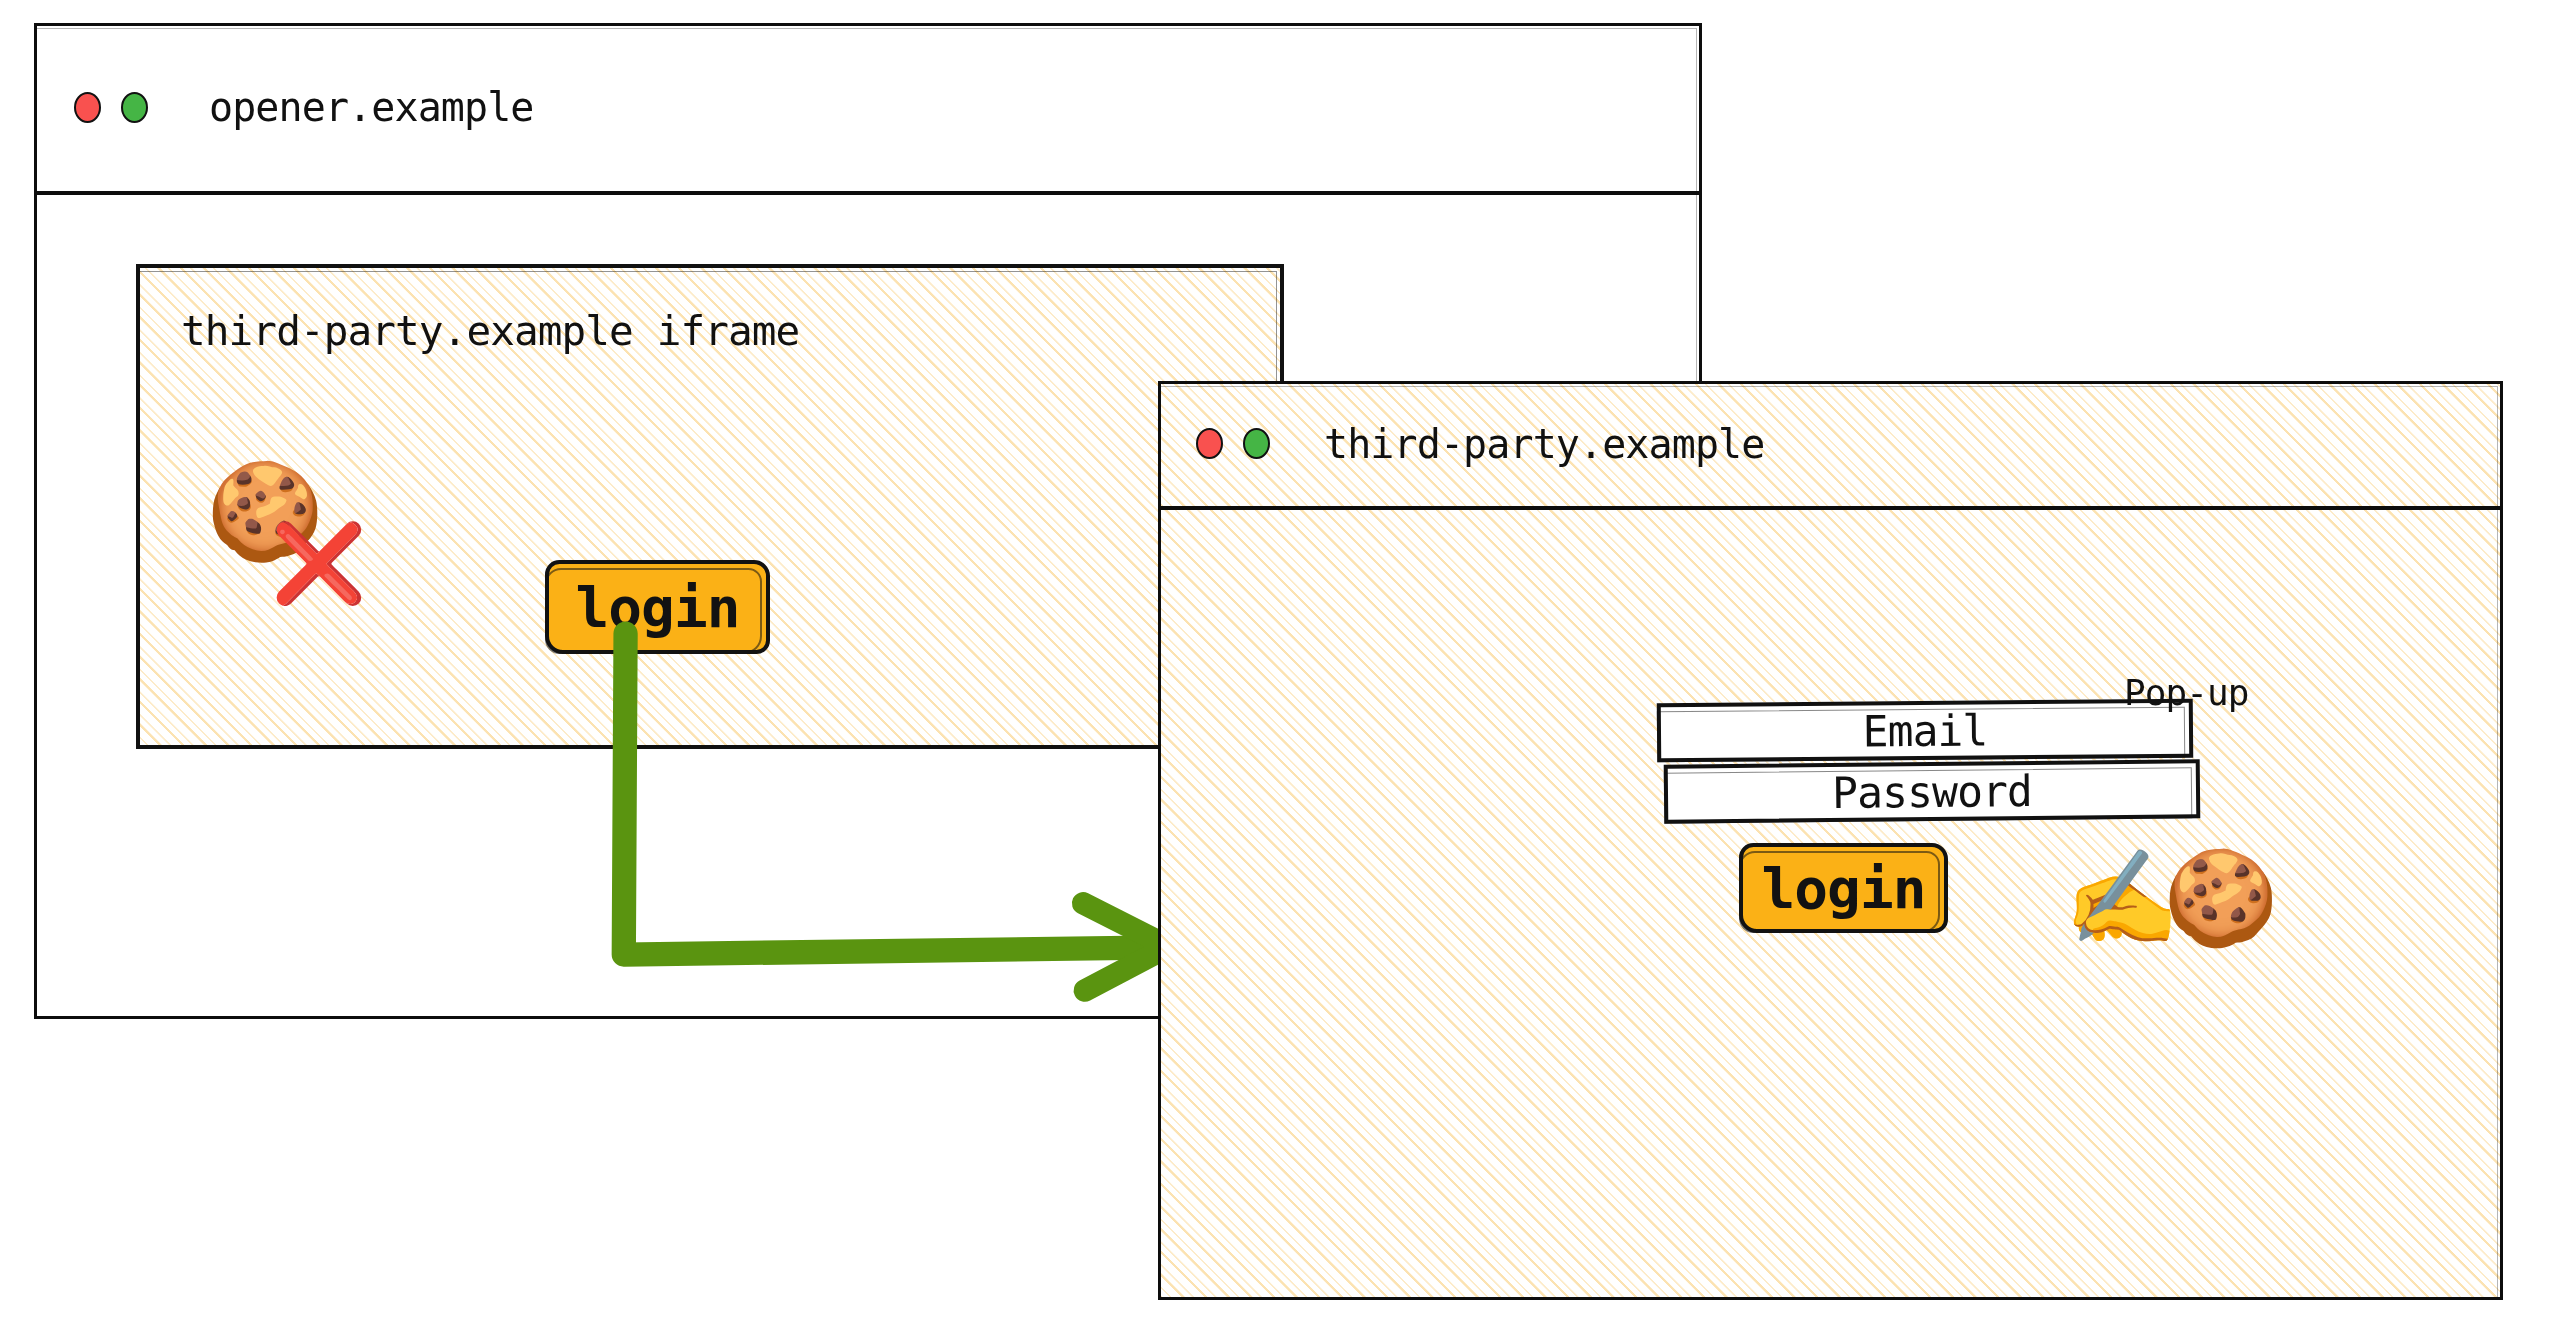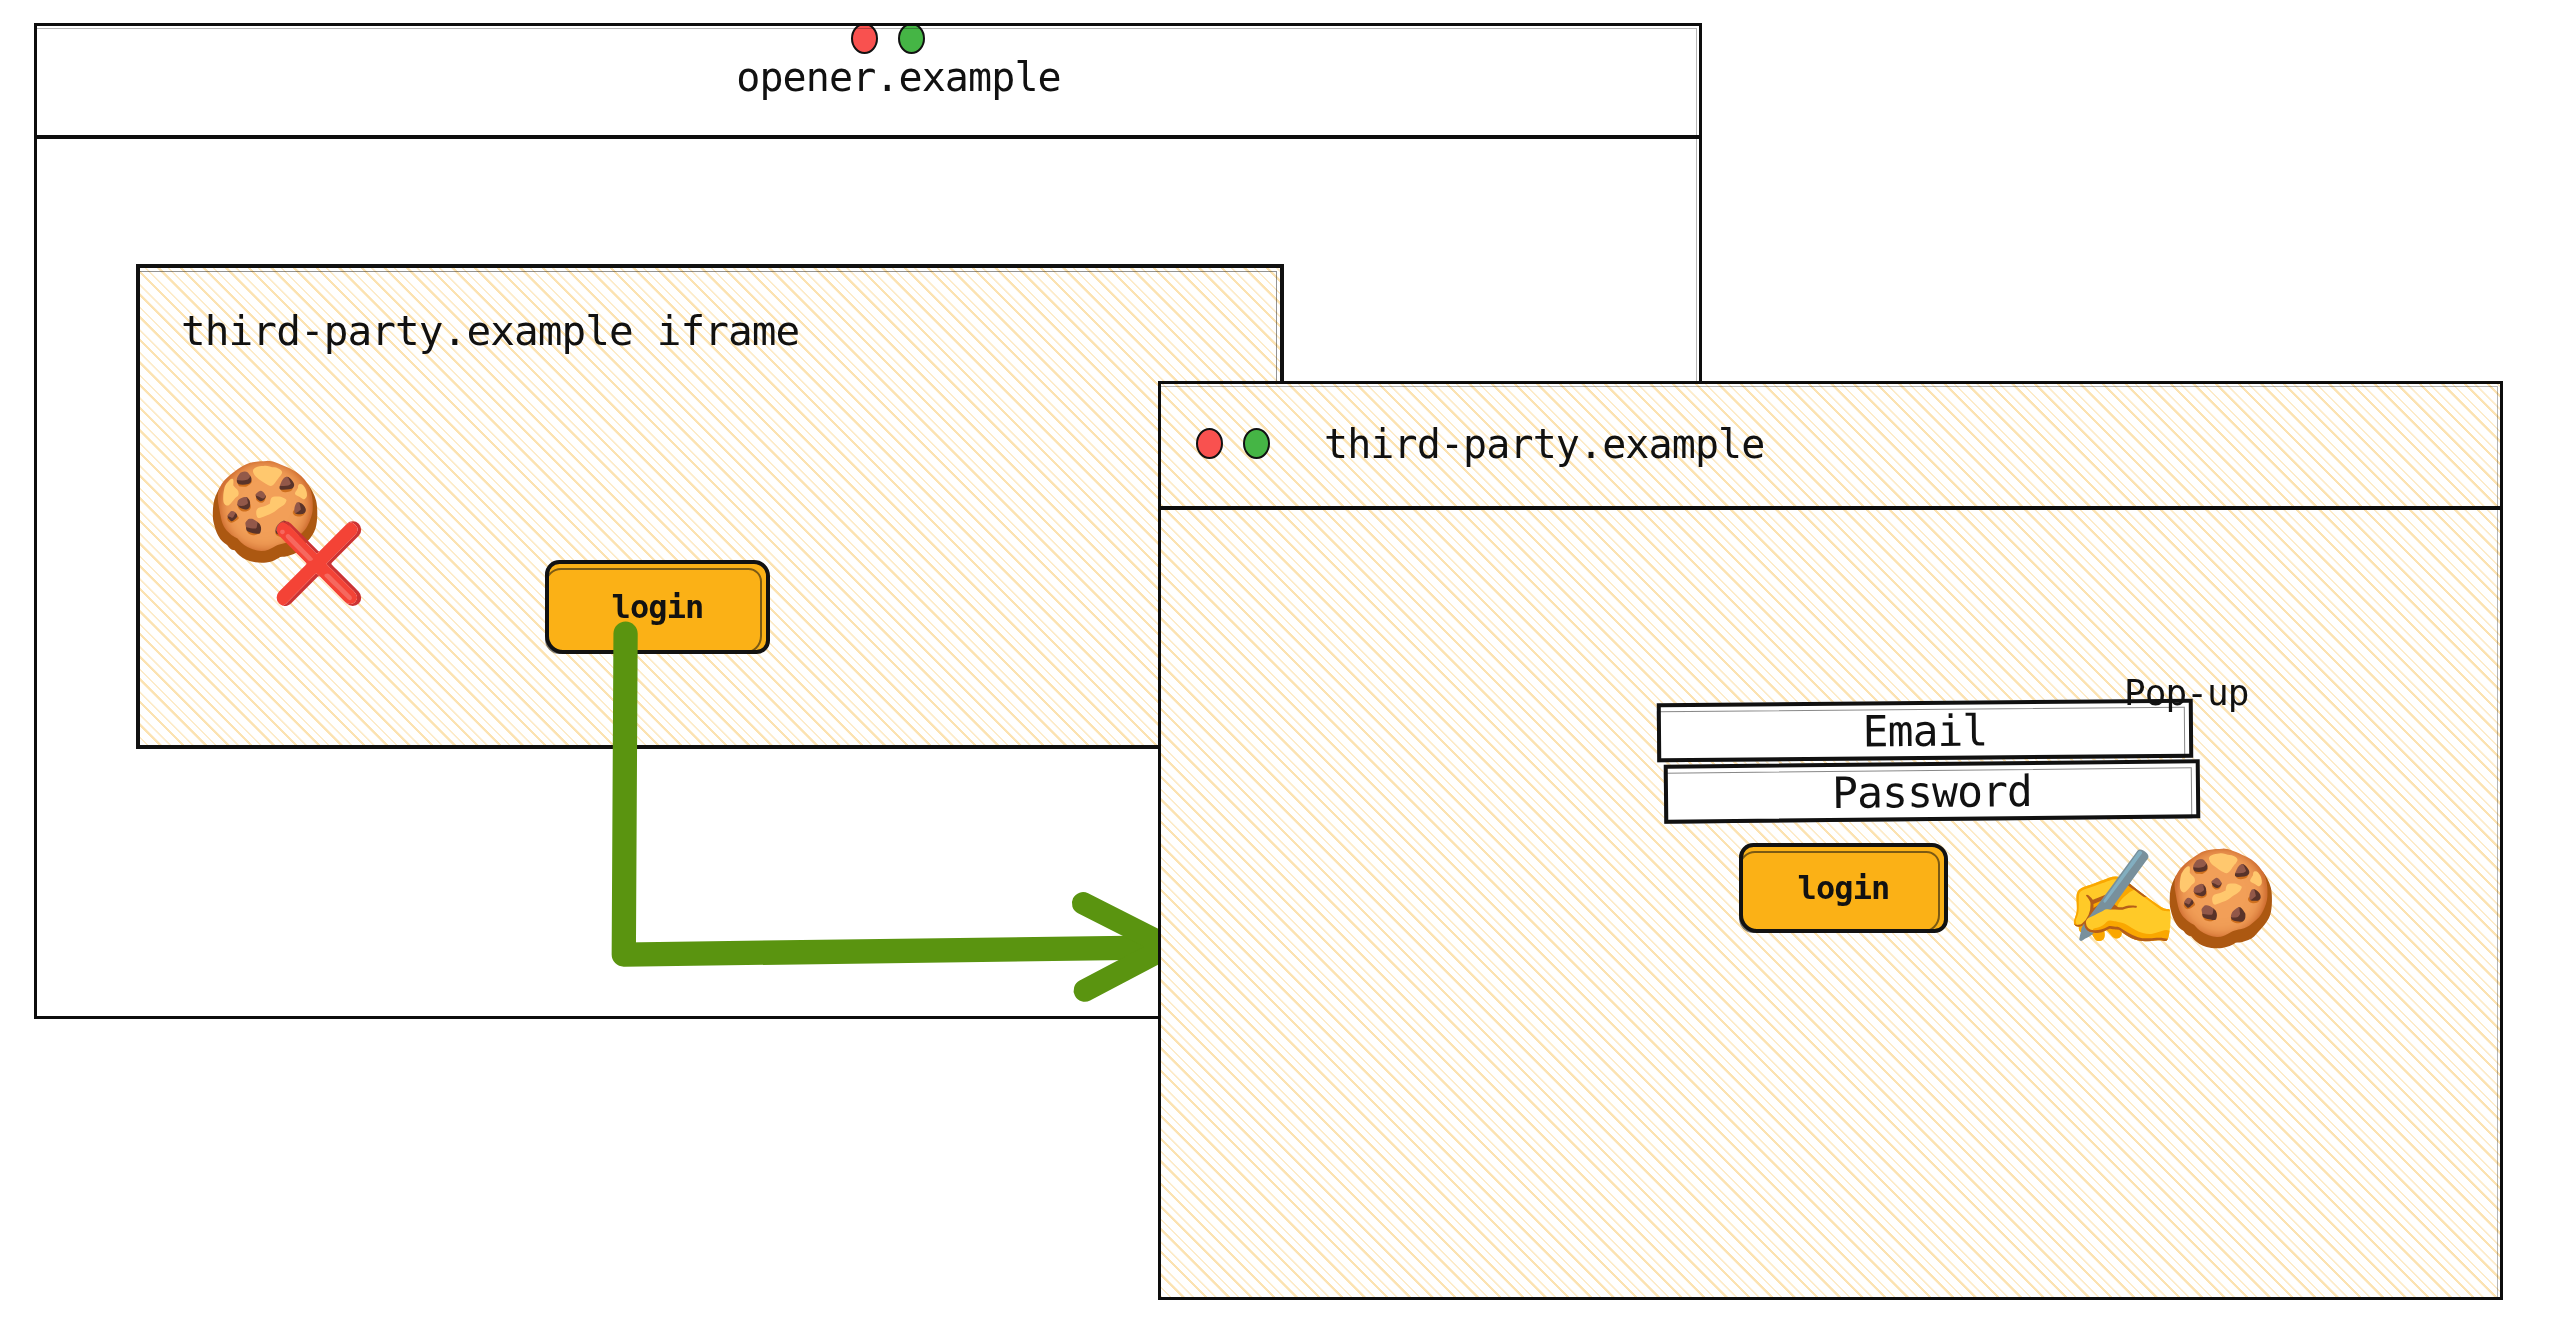"opener.example" #opener-window .titlebar { flex-direction: column -> none; height: 116px -> 172px }
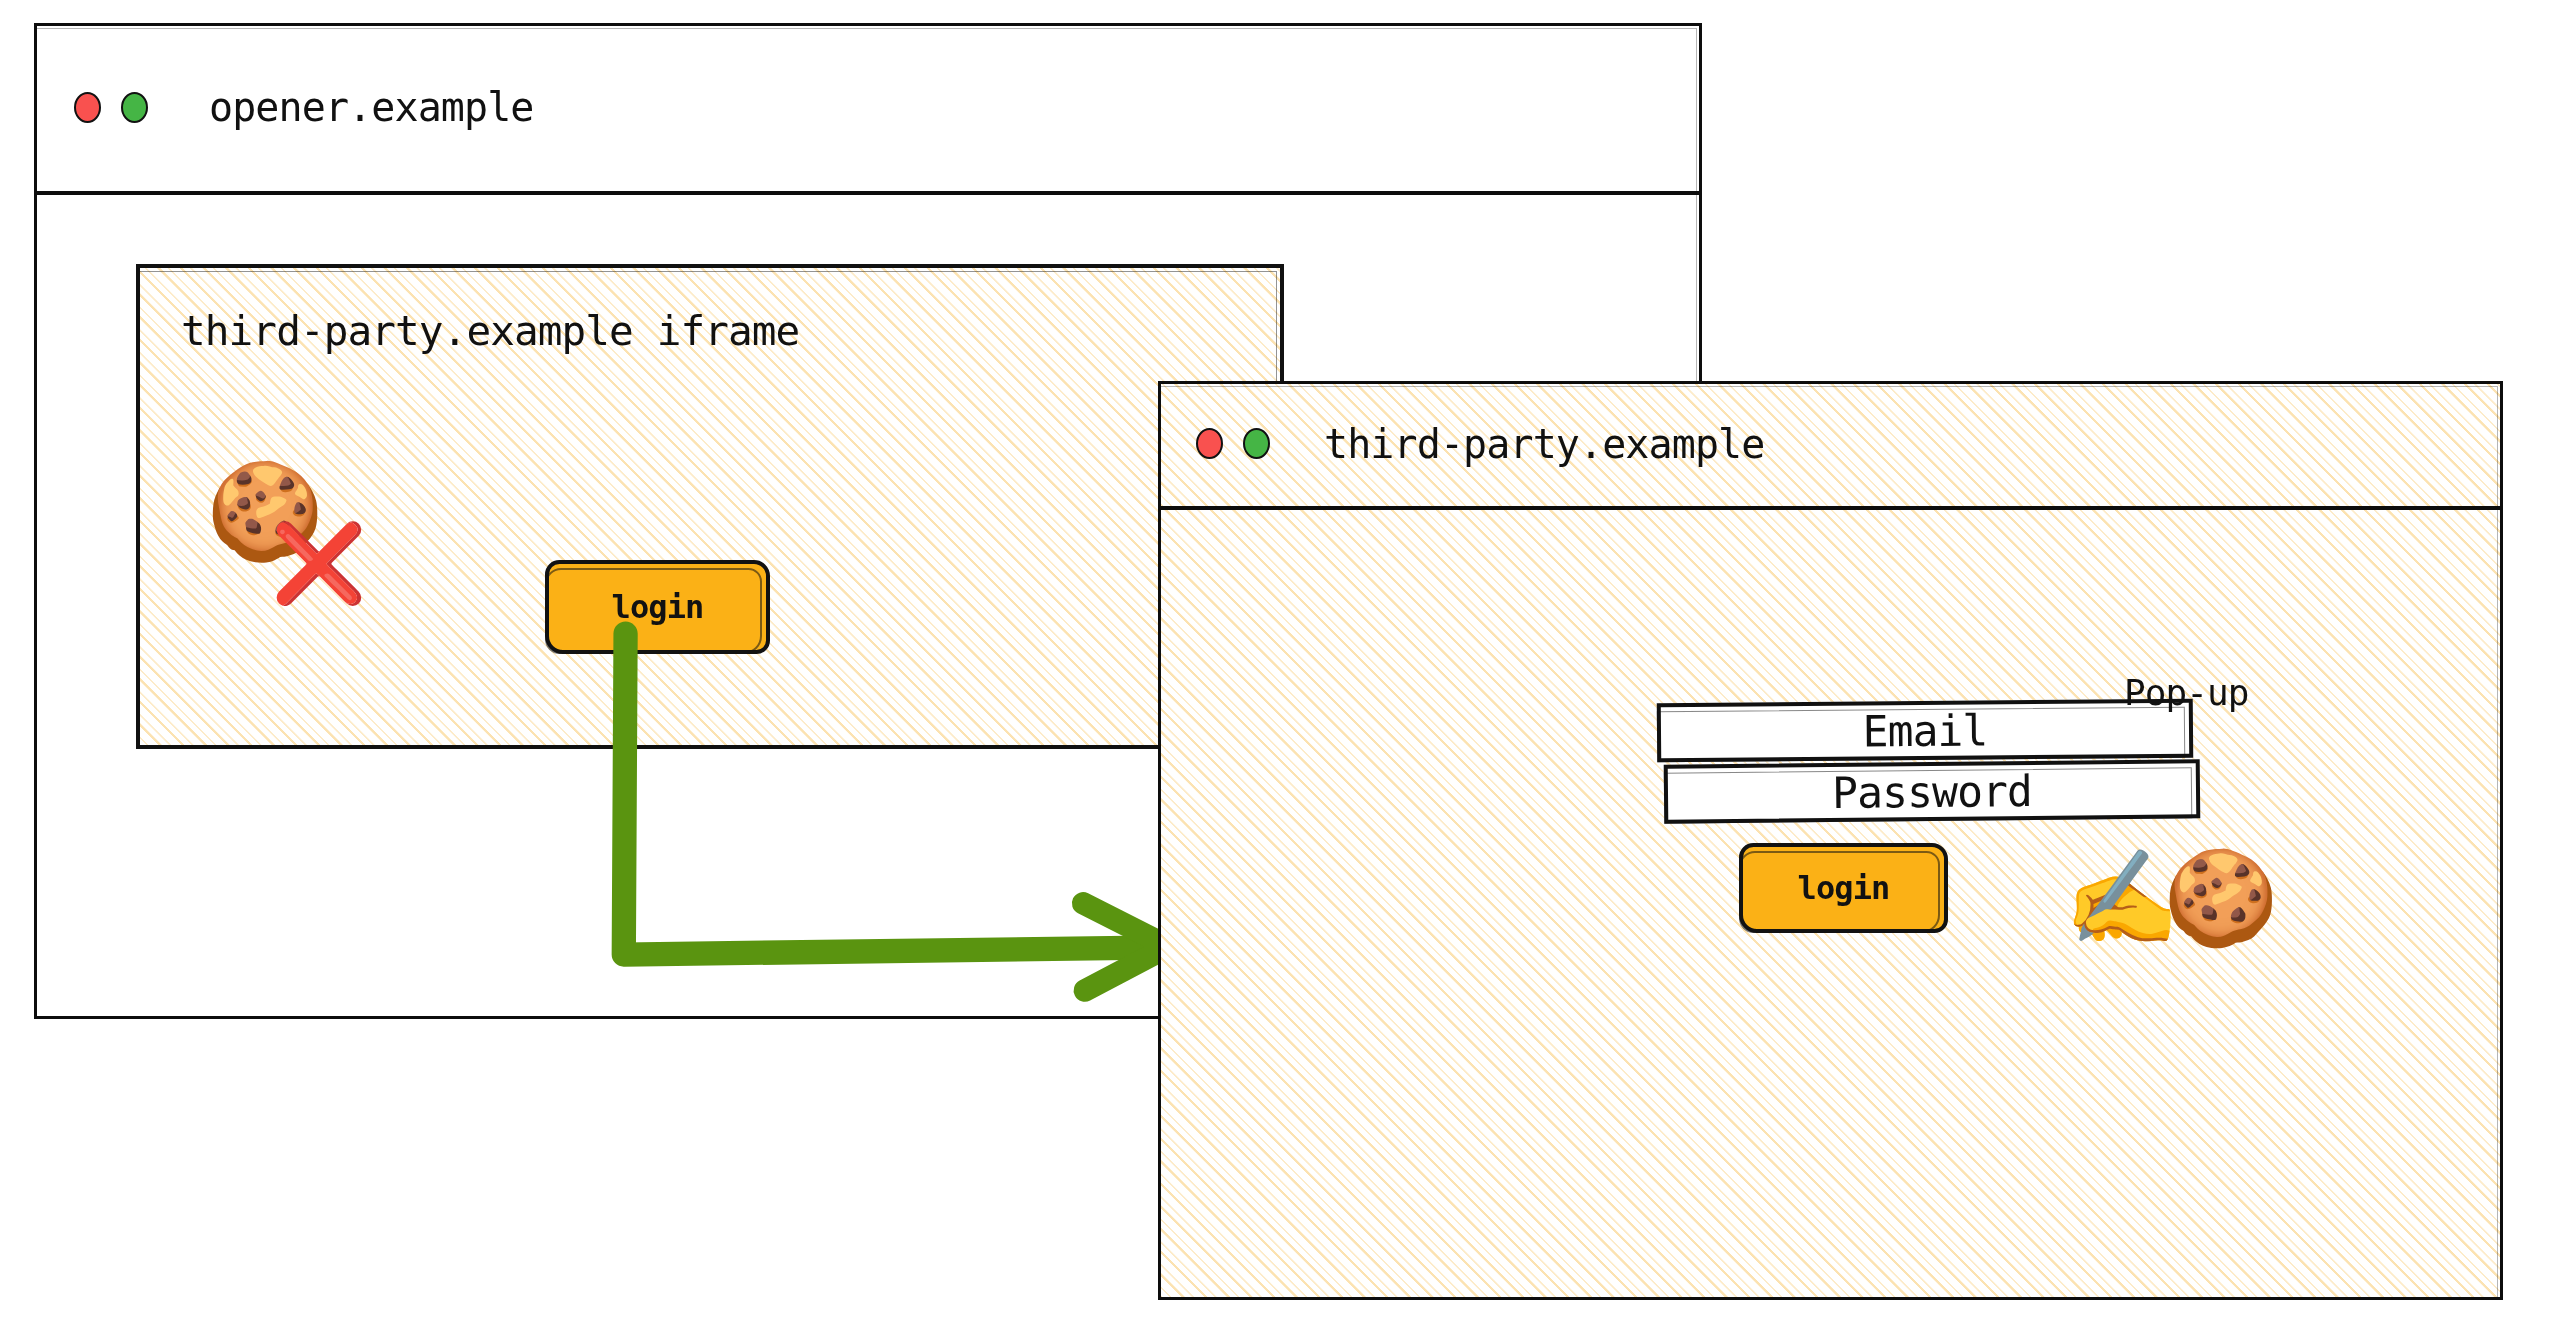"login" .sketch-button .btn-label { font-size: 32px -> 56px }
